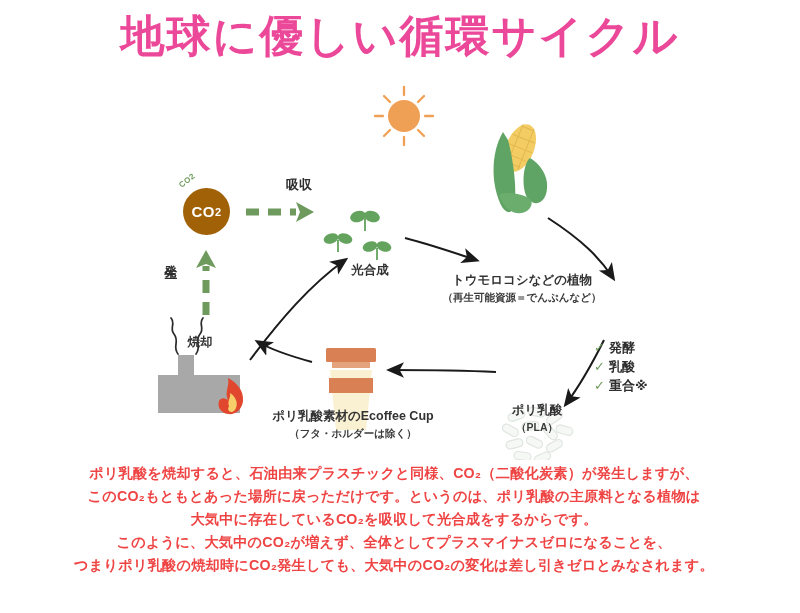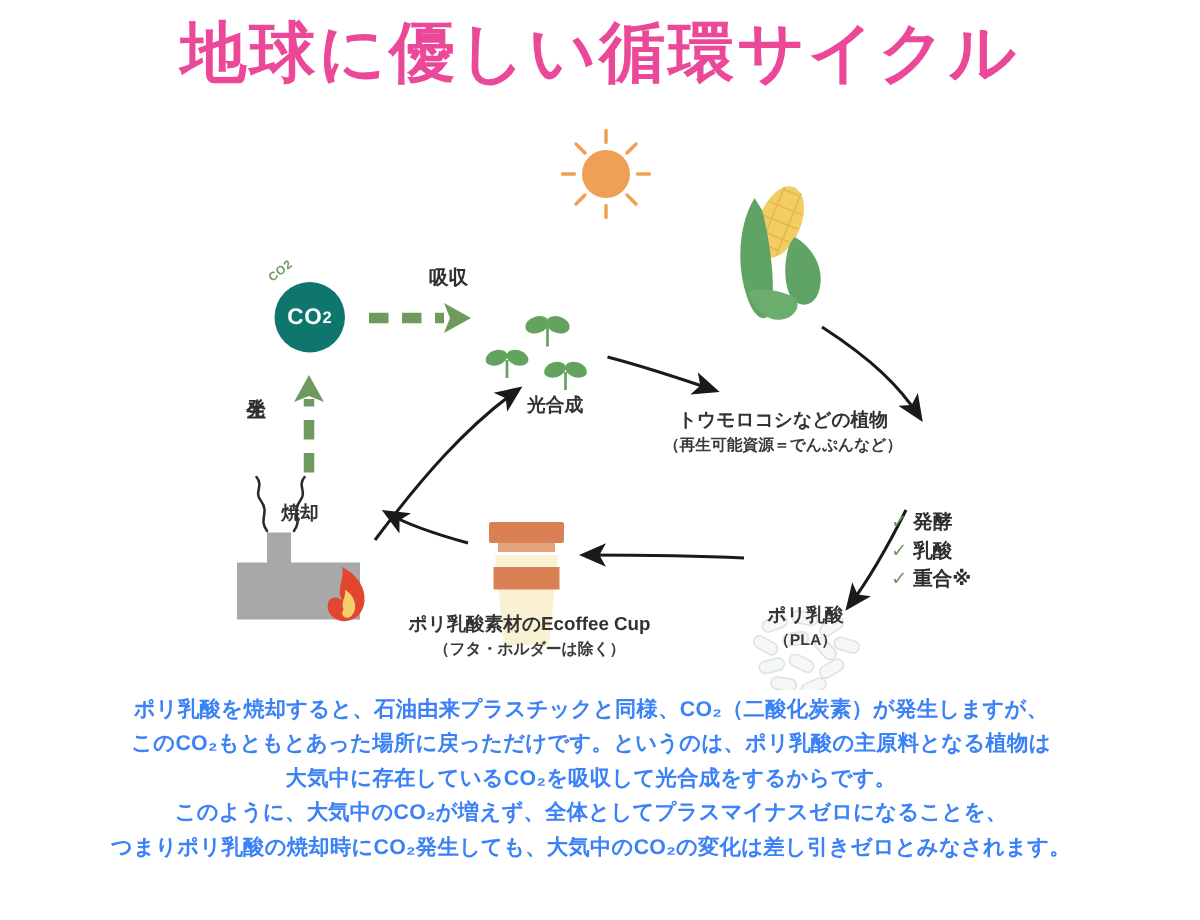"CO" #co2-badge { background: #0f766e -> #a16207 }
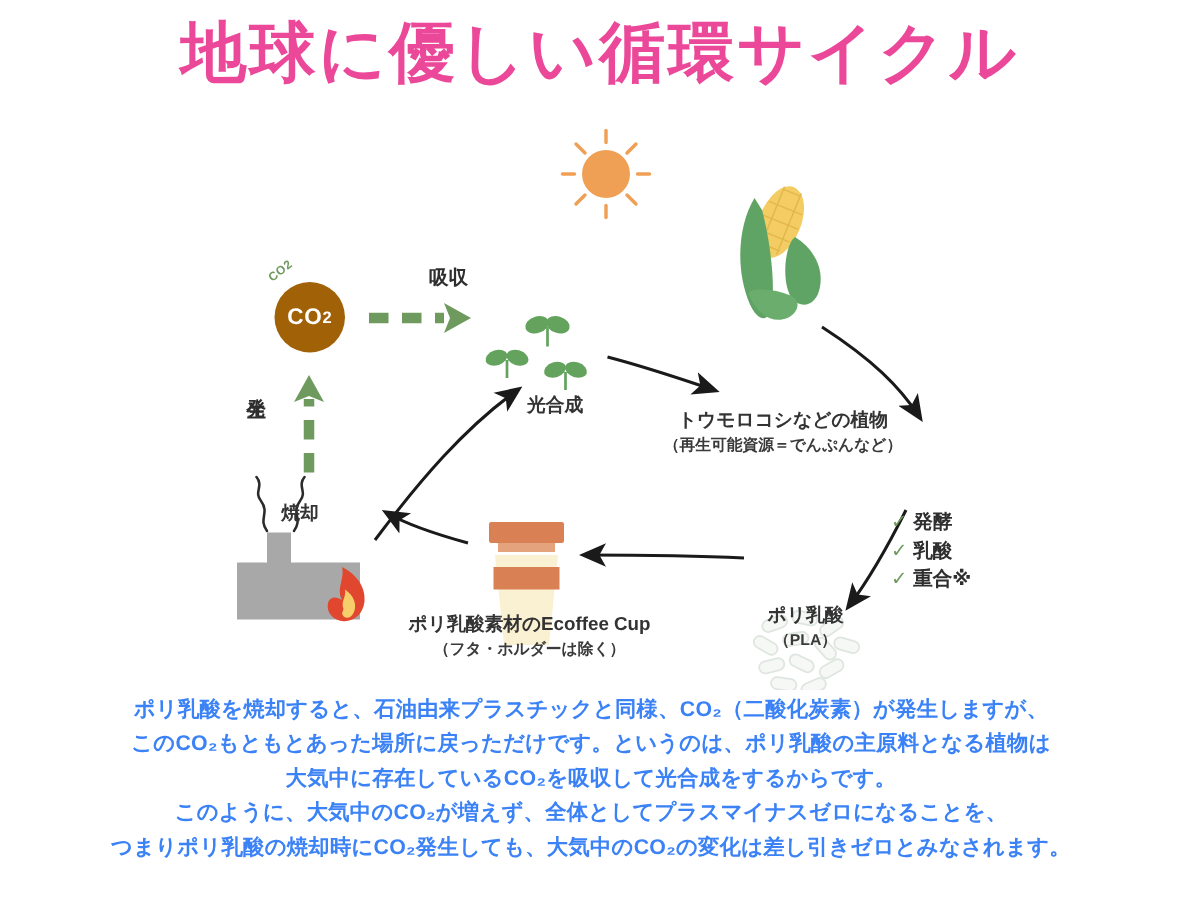"ポリ乳酸を焼却すると、石油由来プラスチックと同様、CO₂（二酸化炭素）が発生しま" #body-text { color: #3b82f6 -> #ef4444 }
